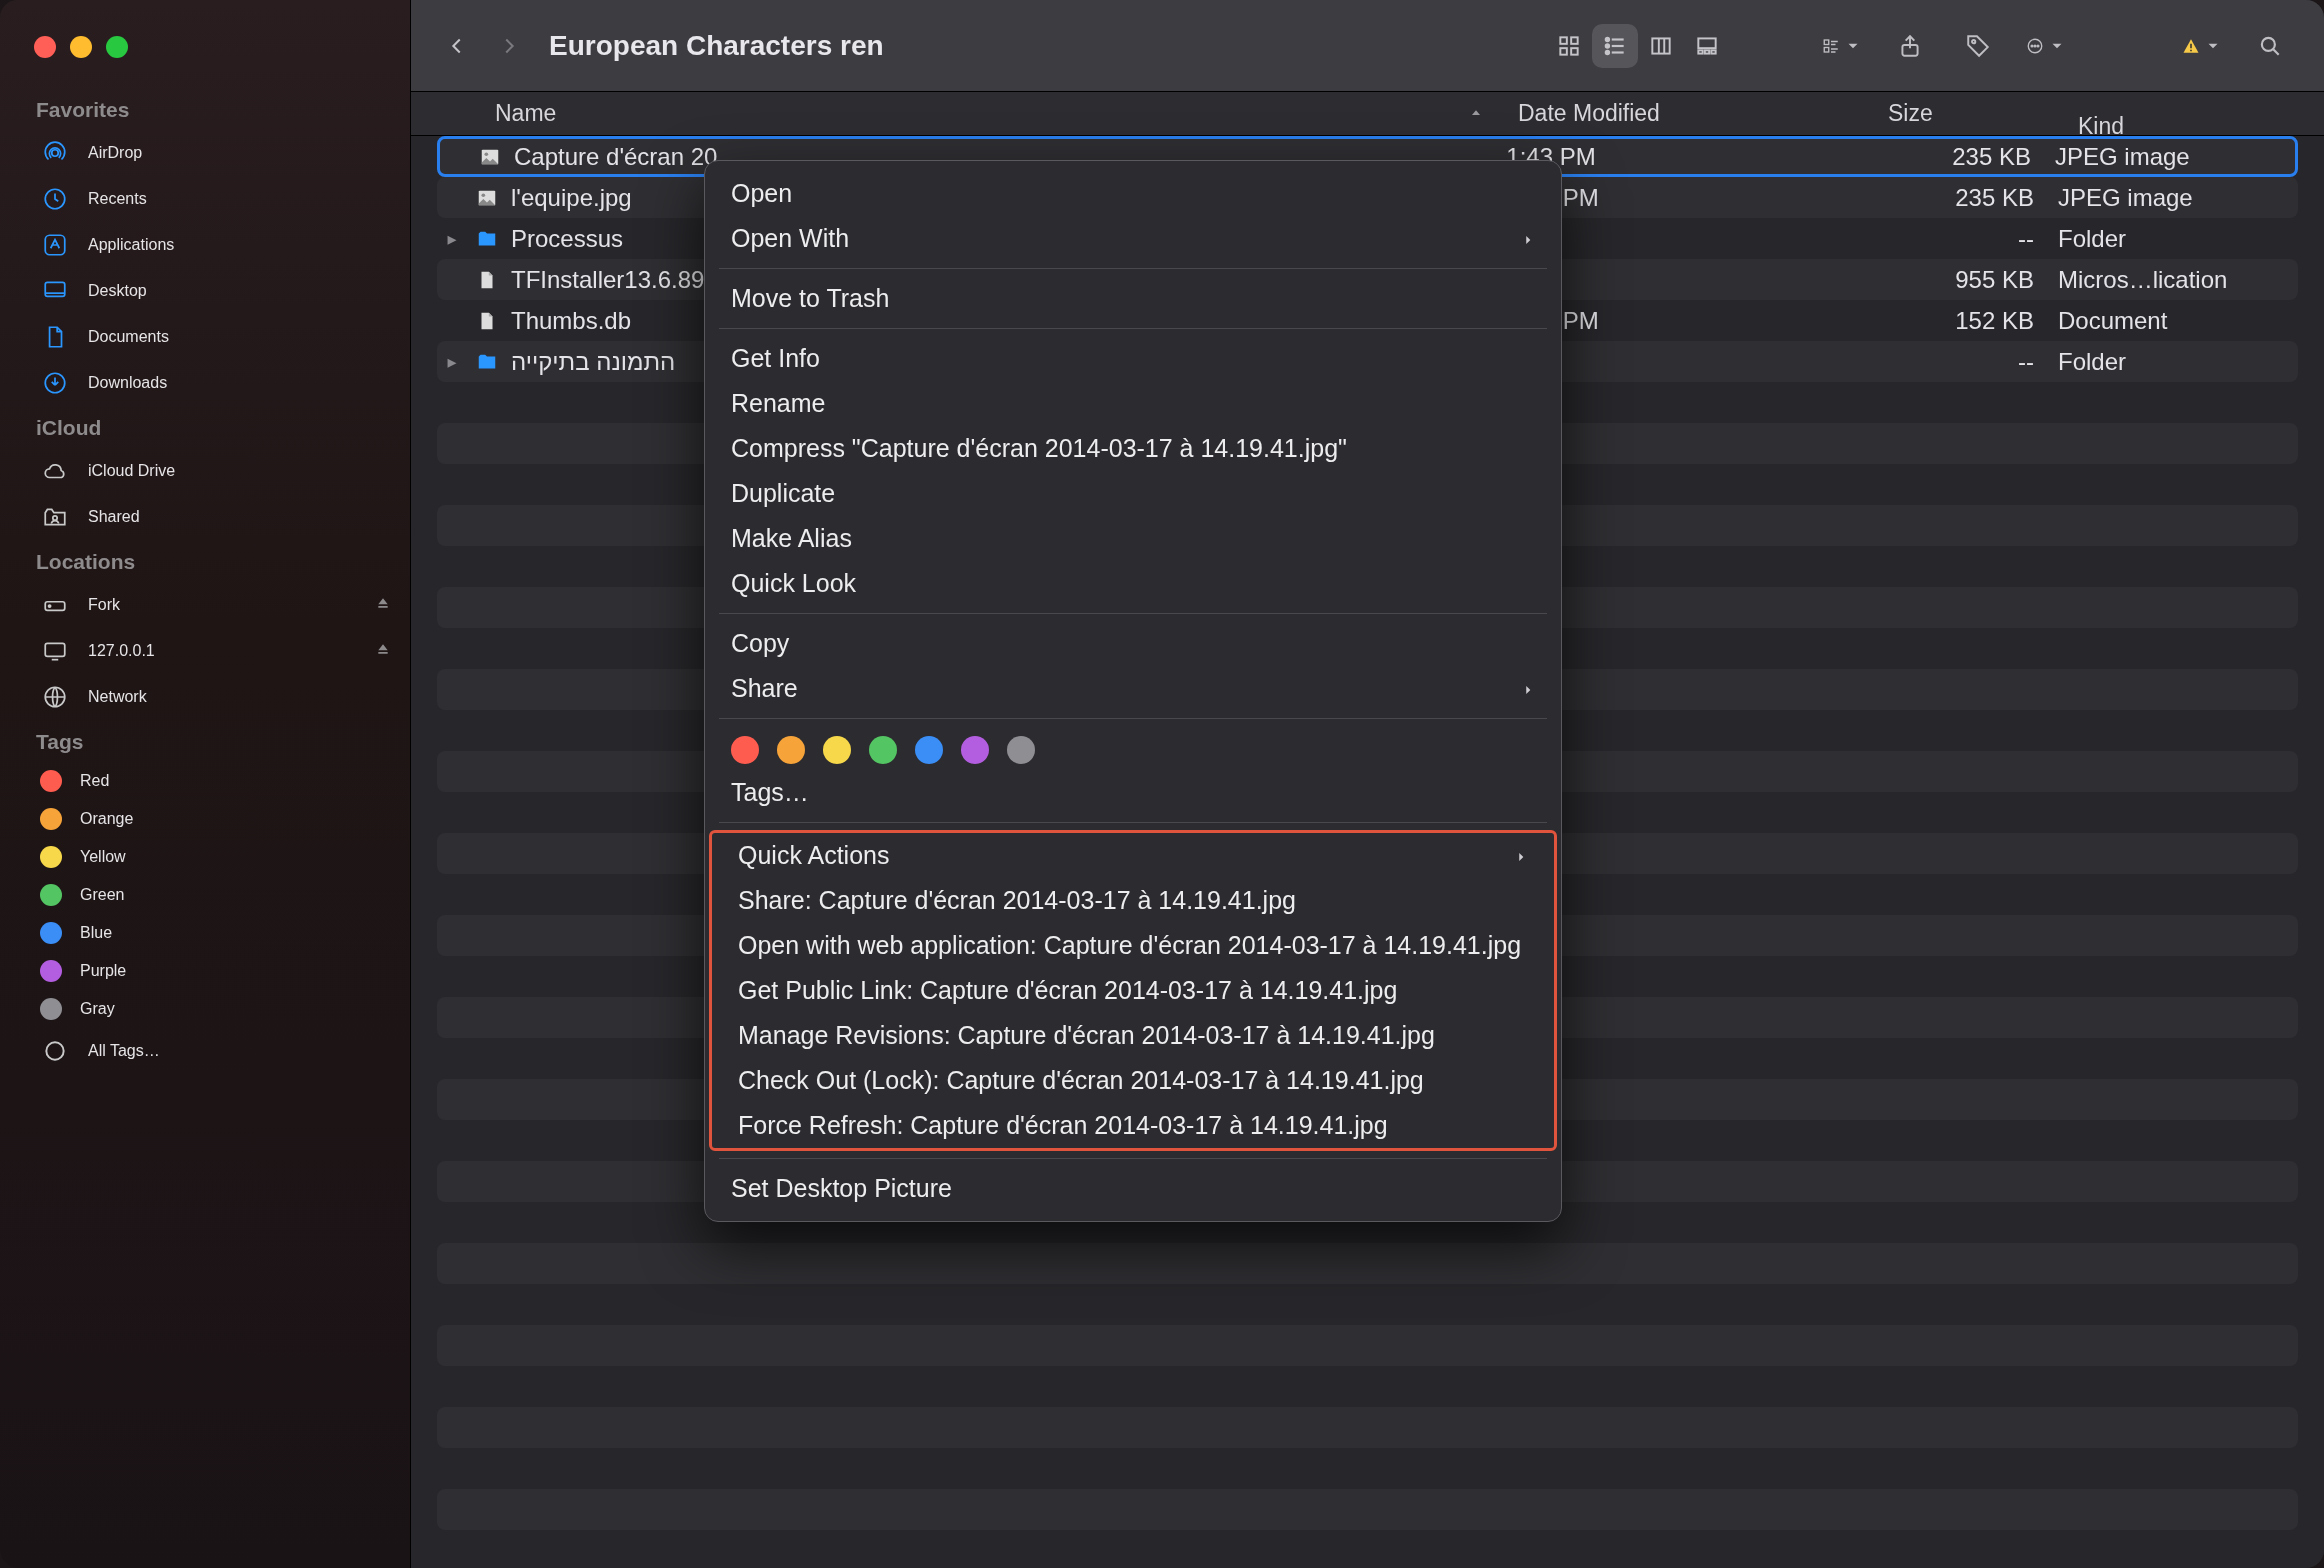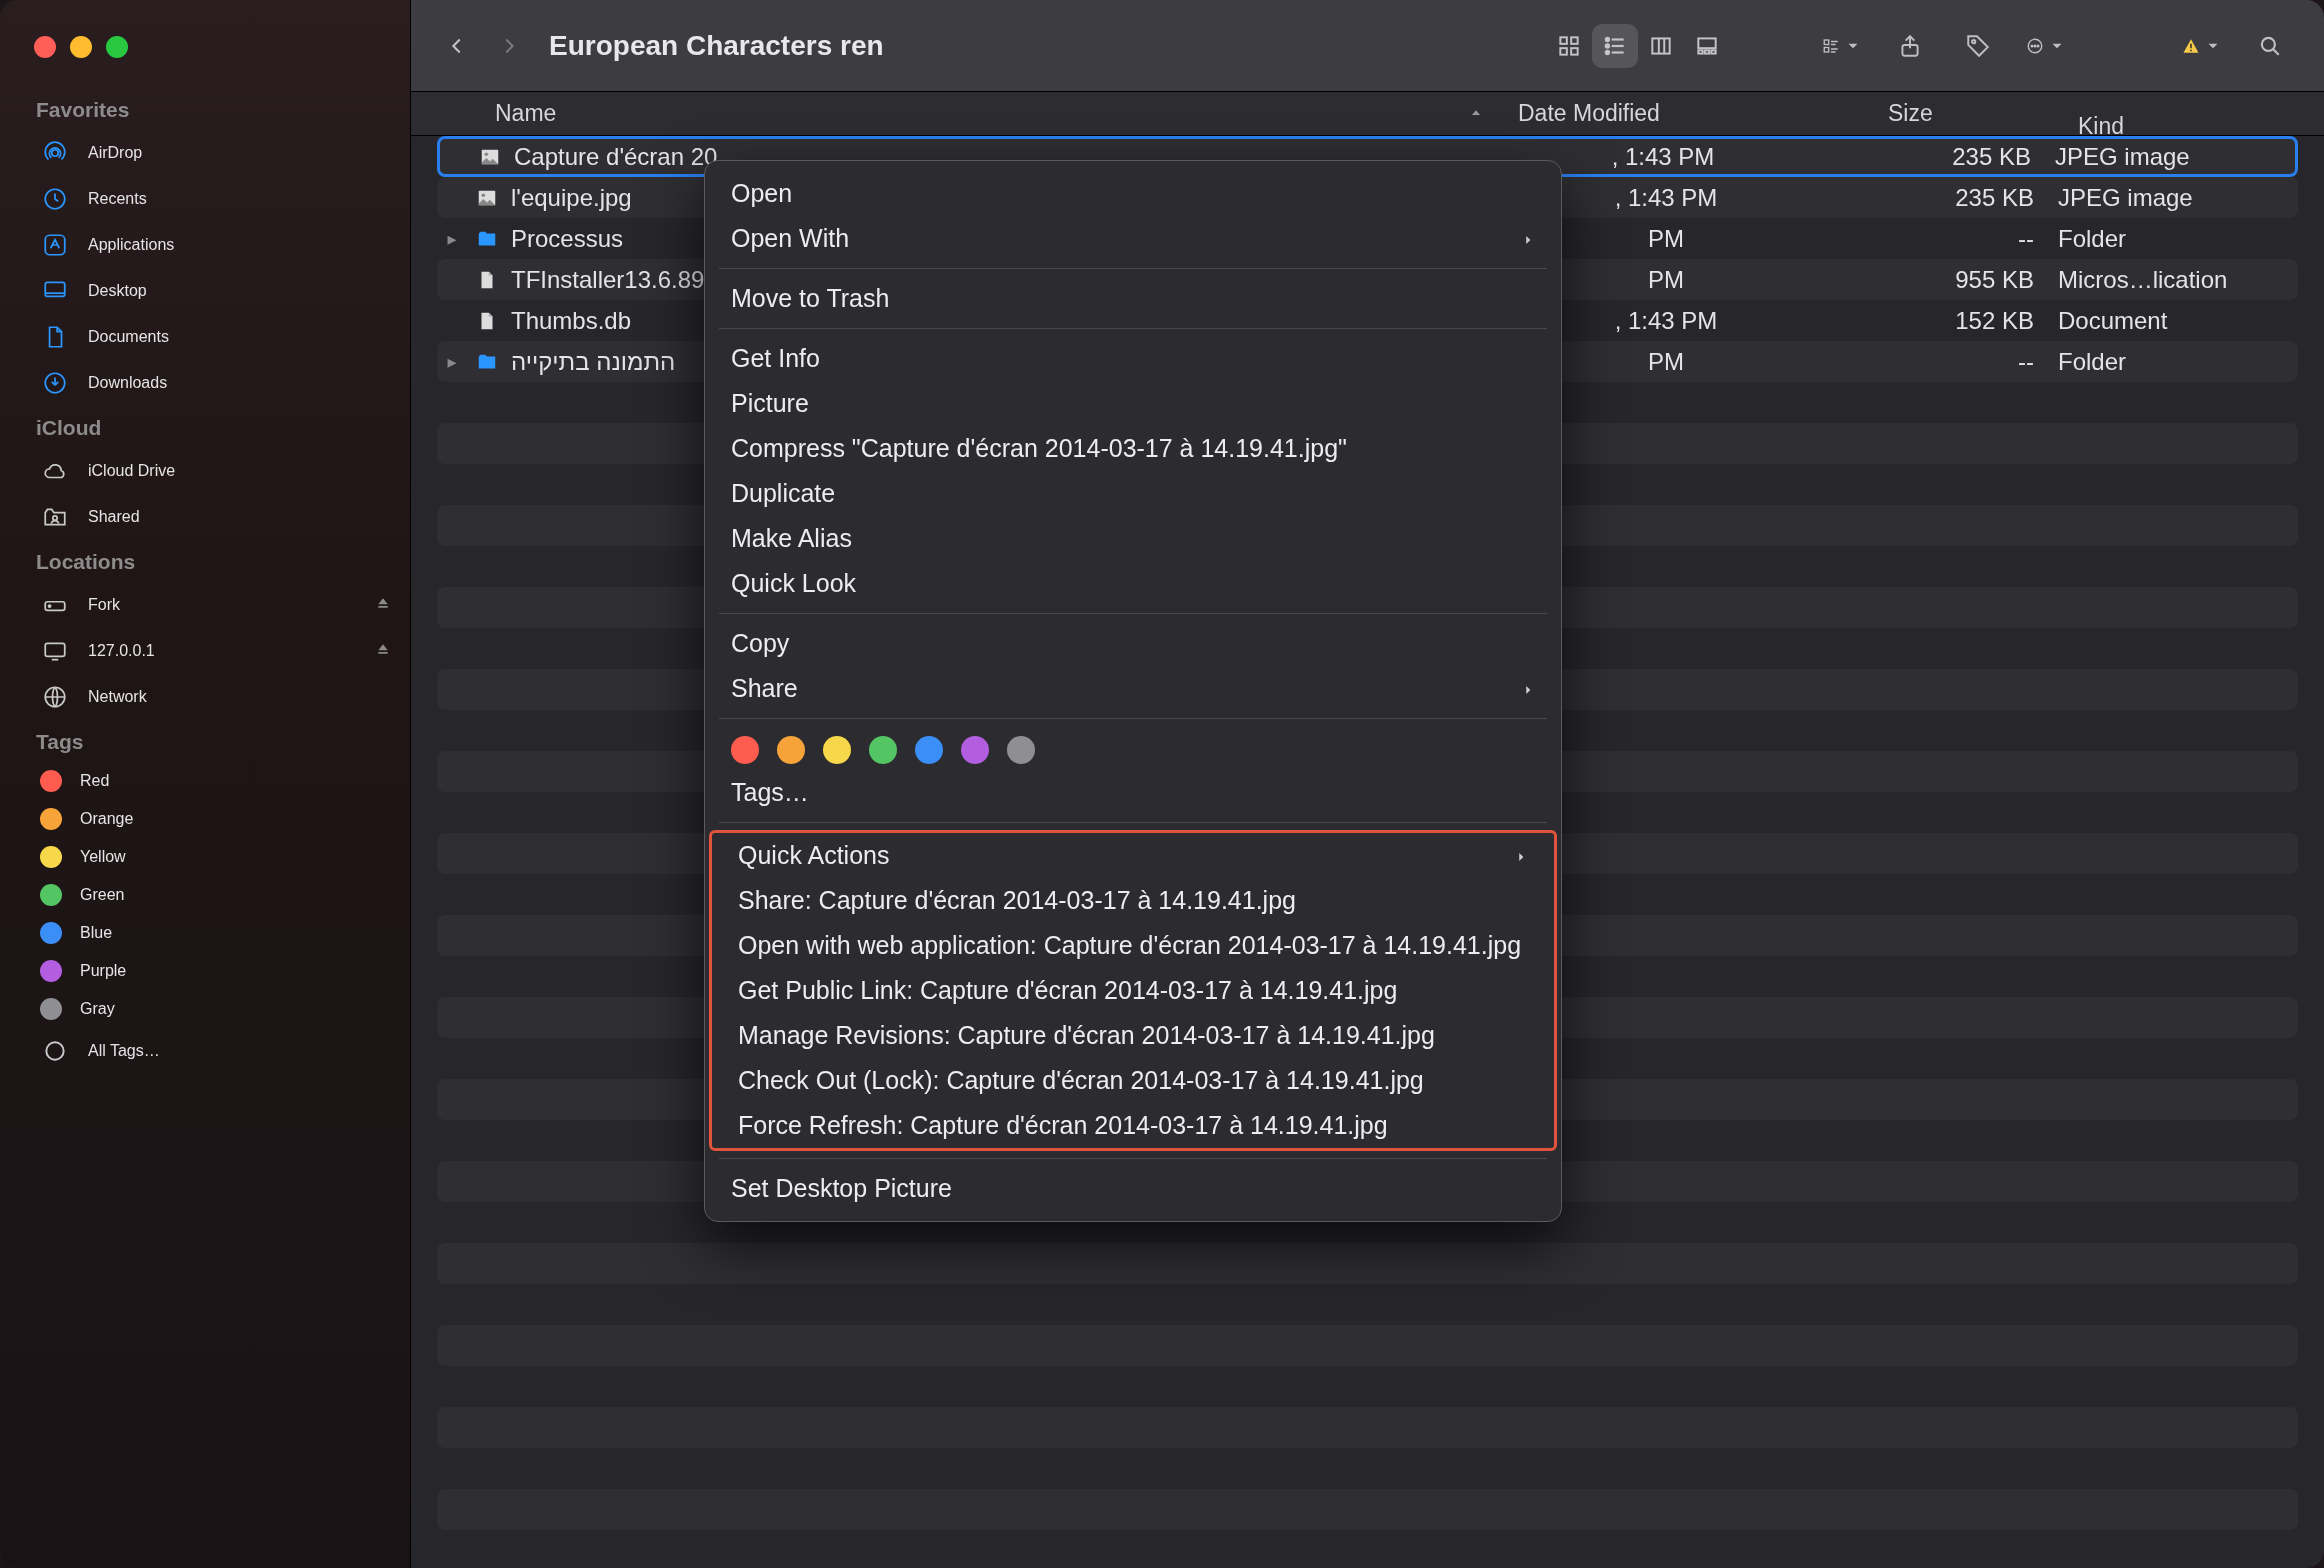", 1:43 PM" .file-date { text-align: center -> left }
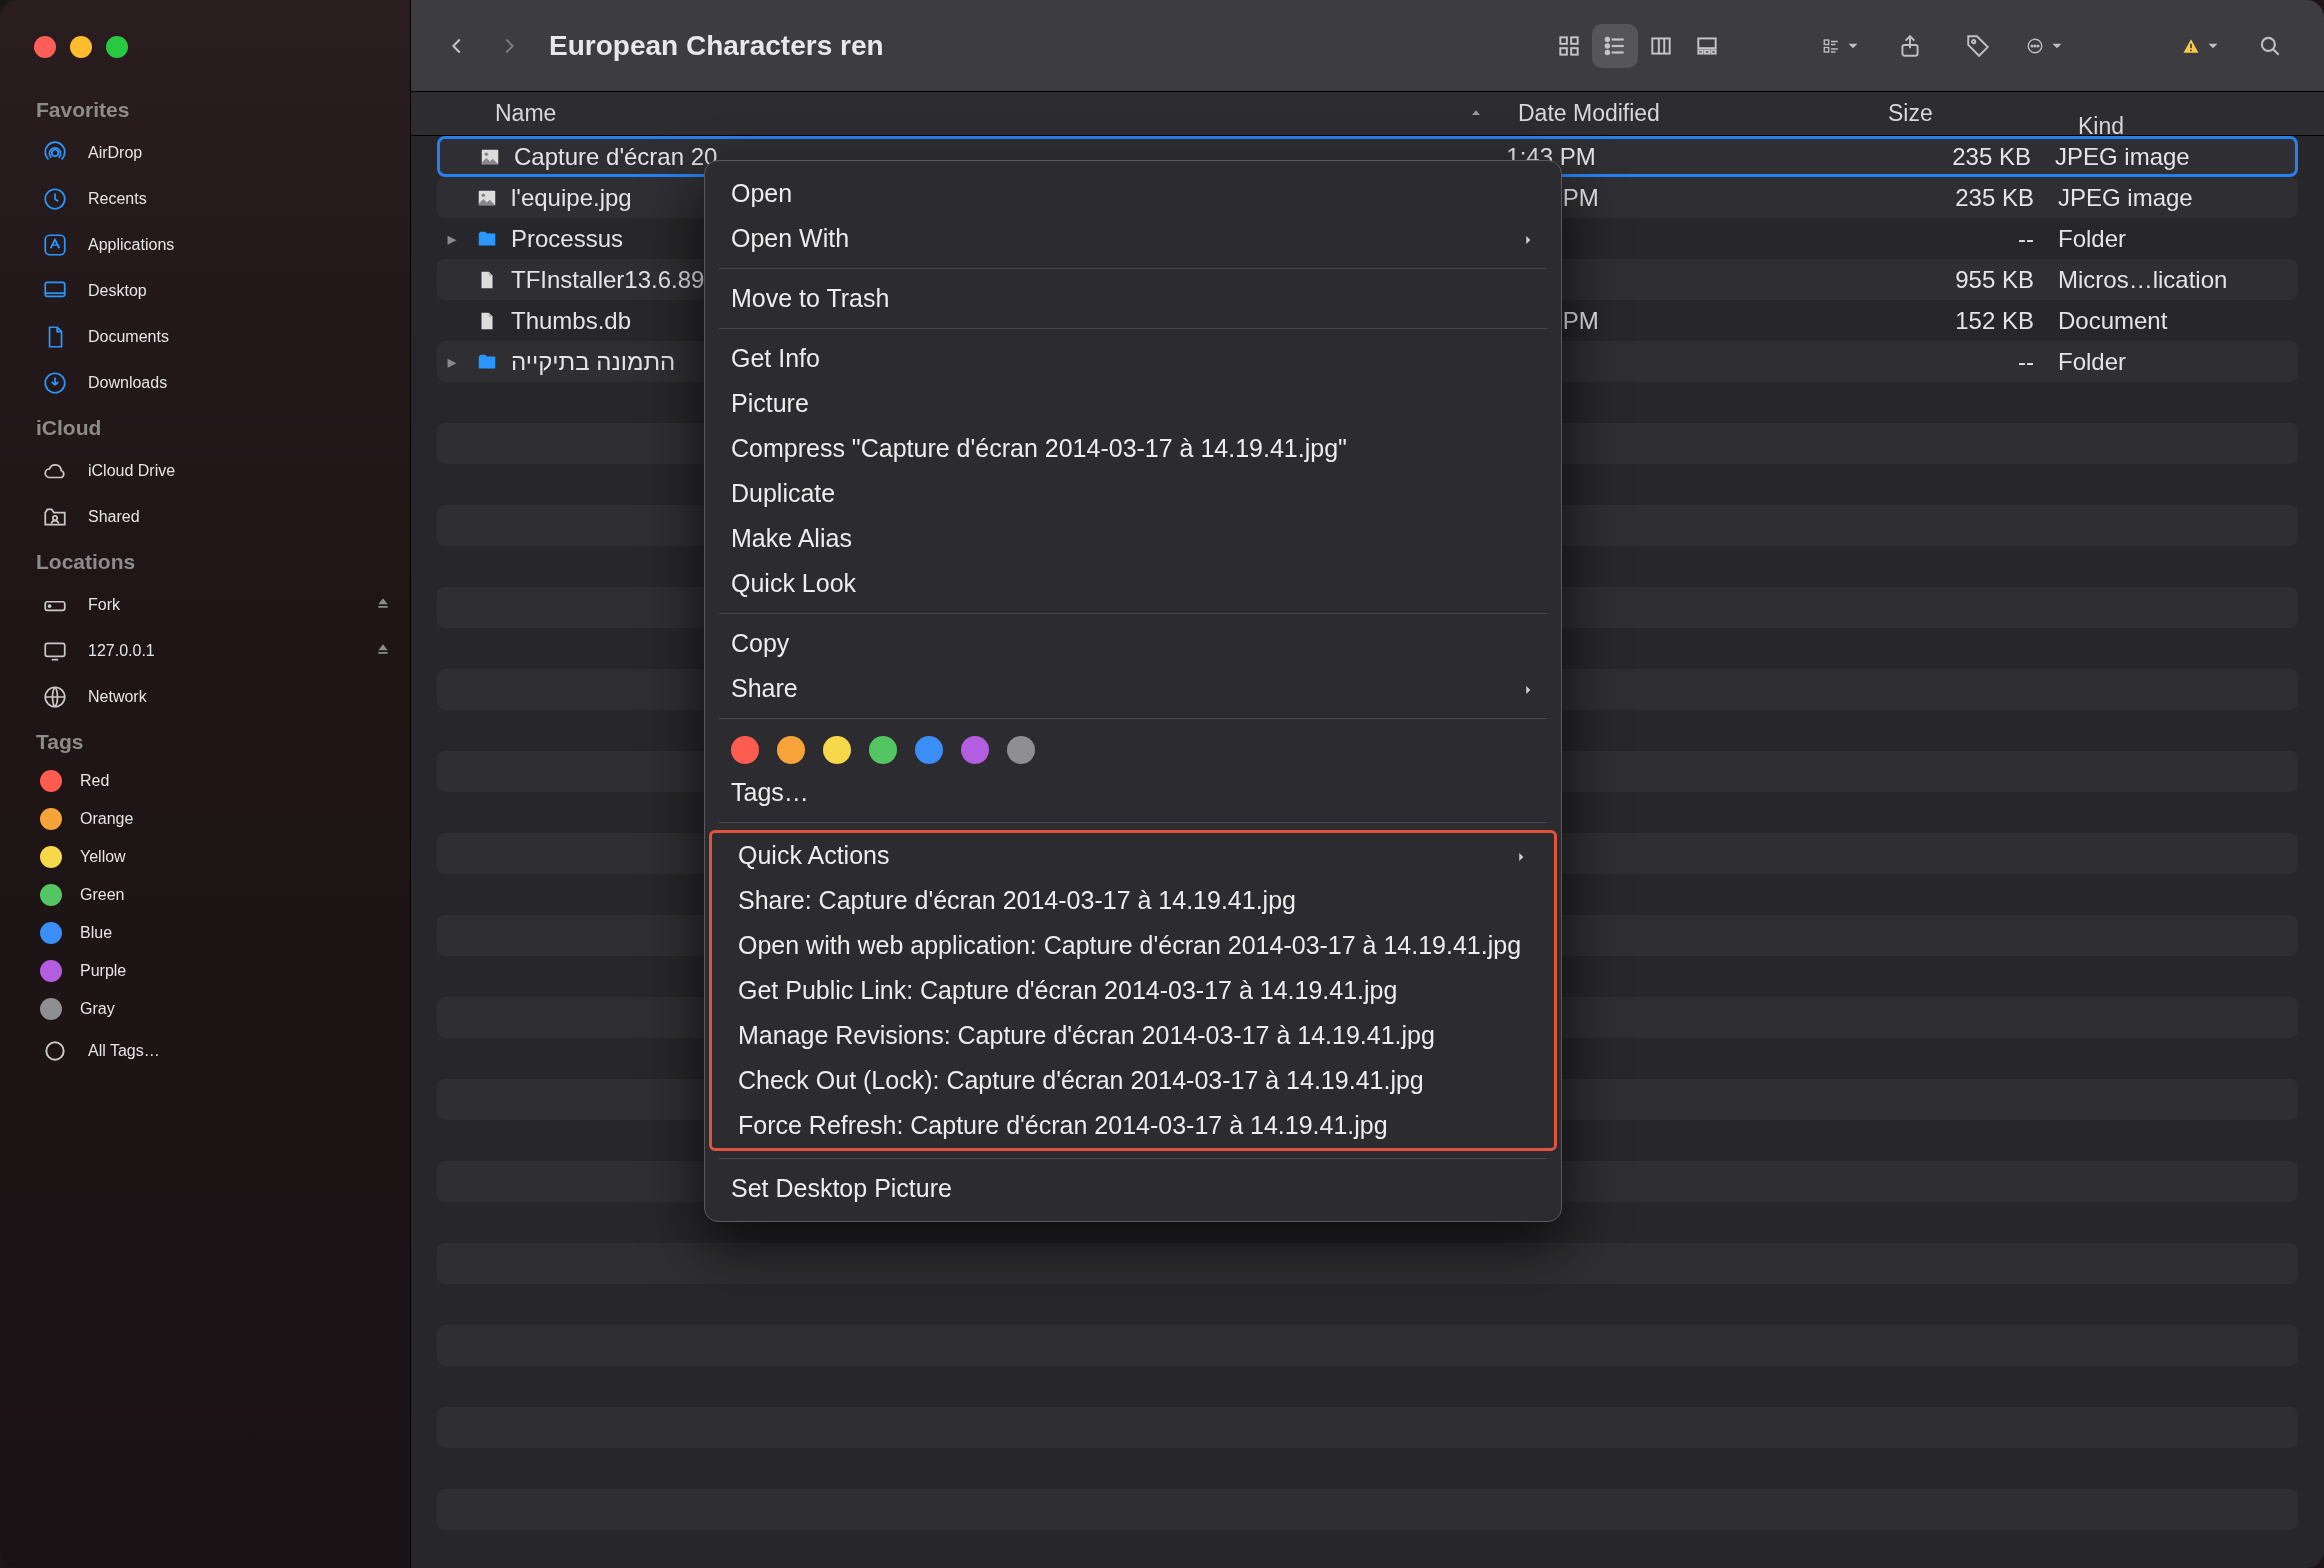"Picture" span { text: Picture -> Rename }
